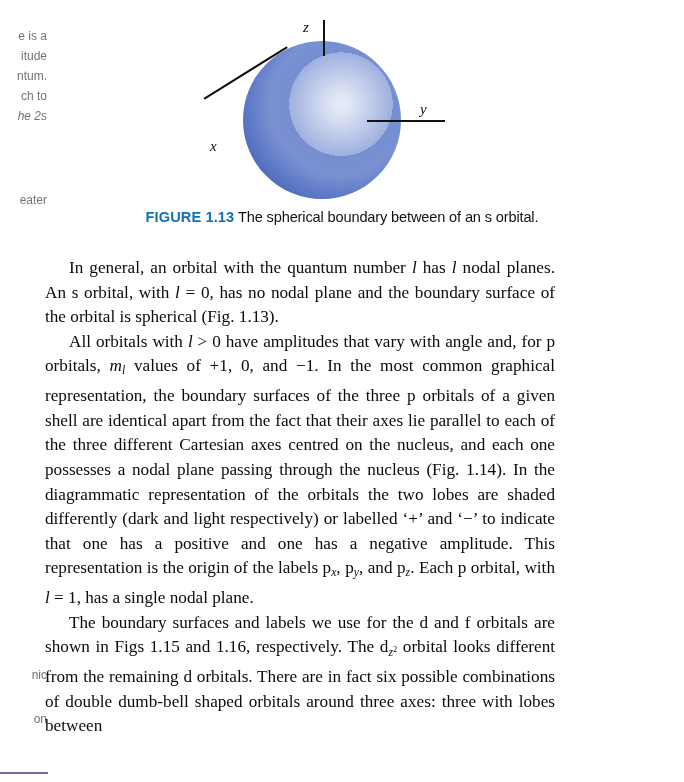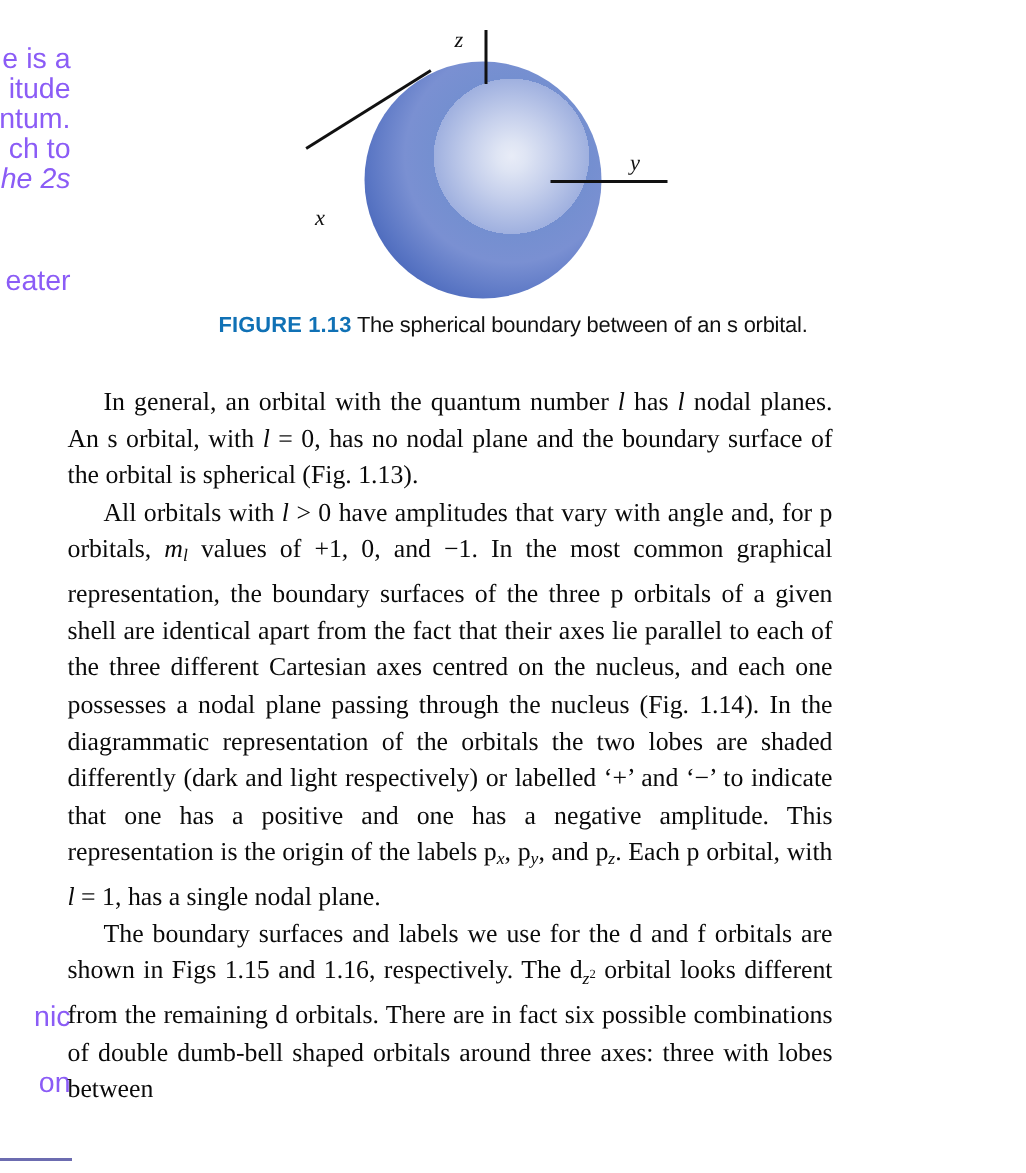"e is a" .margin-frag { color: #8b5cf6 -> #737373; font-size: 19px -> 12px }
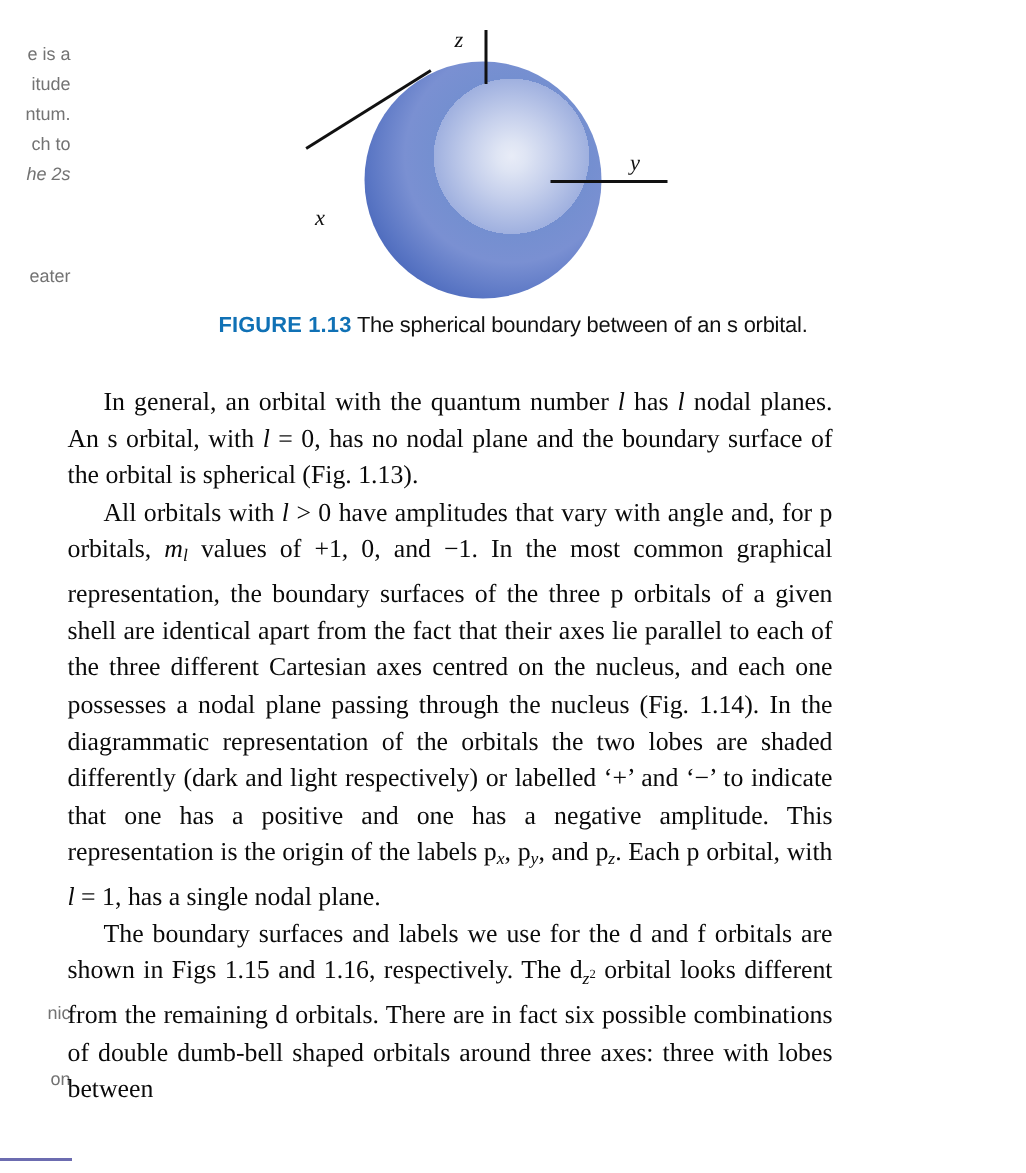"eater" div.margin-frag { top: 178px -> 194px }
